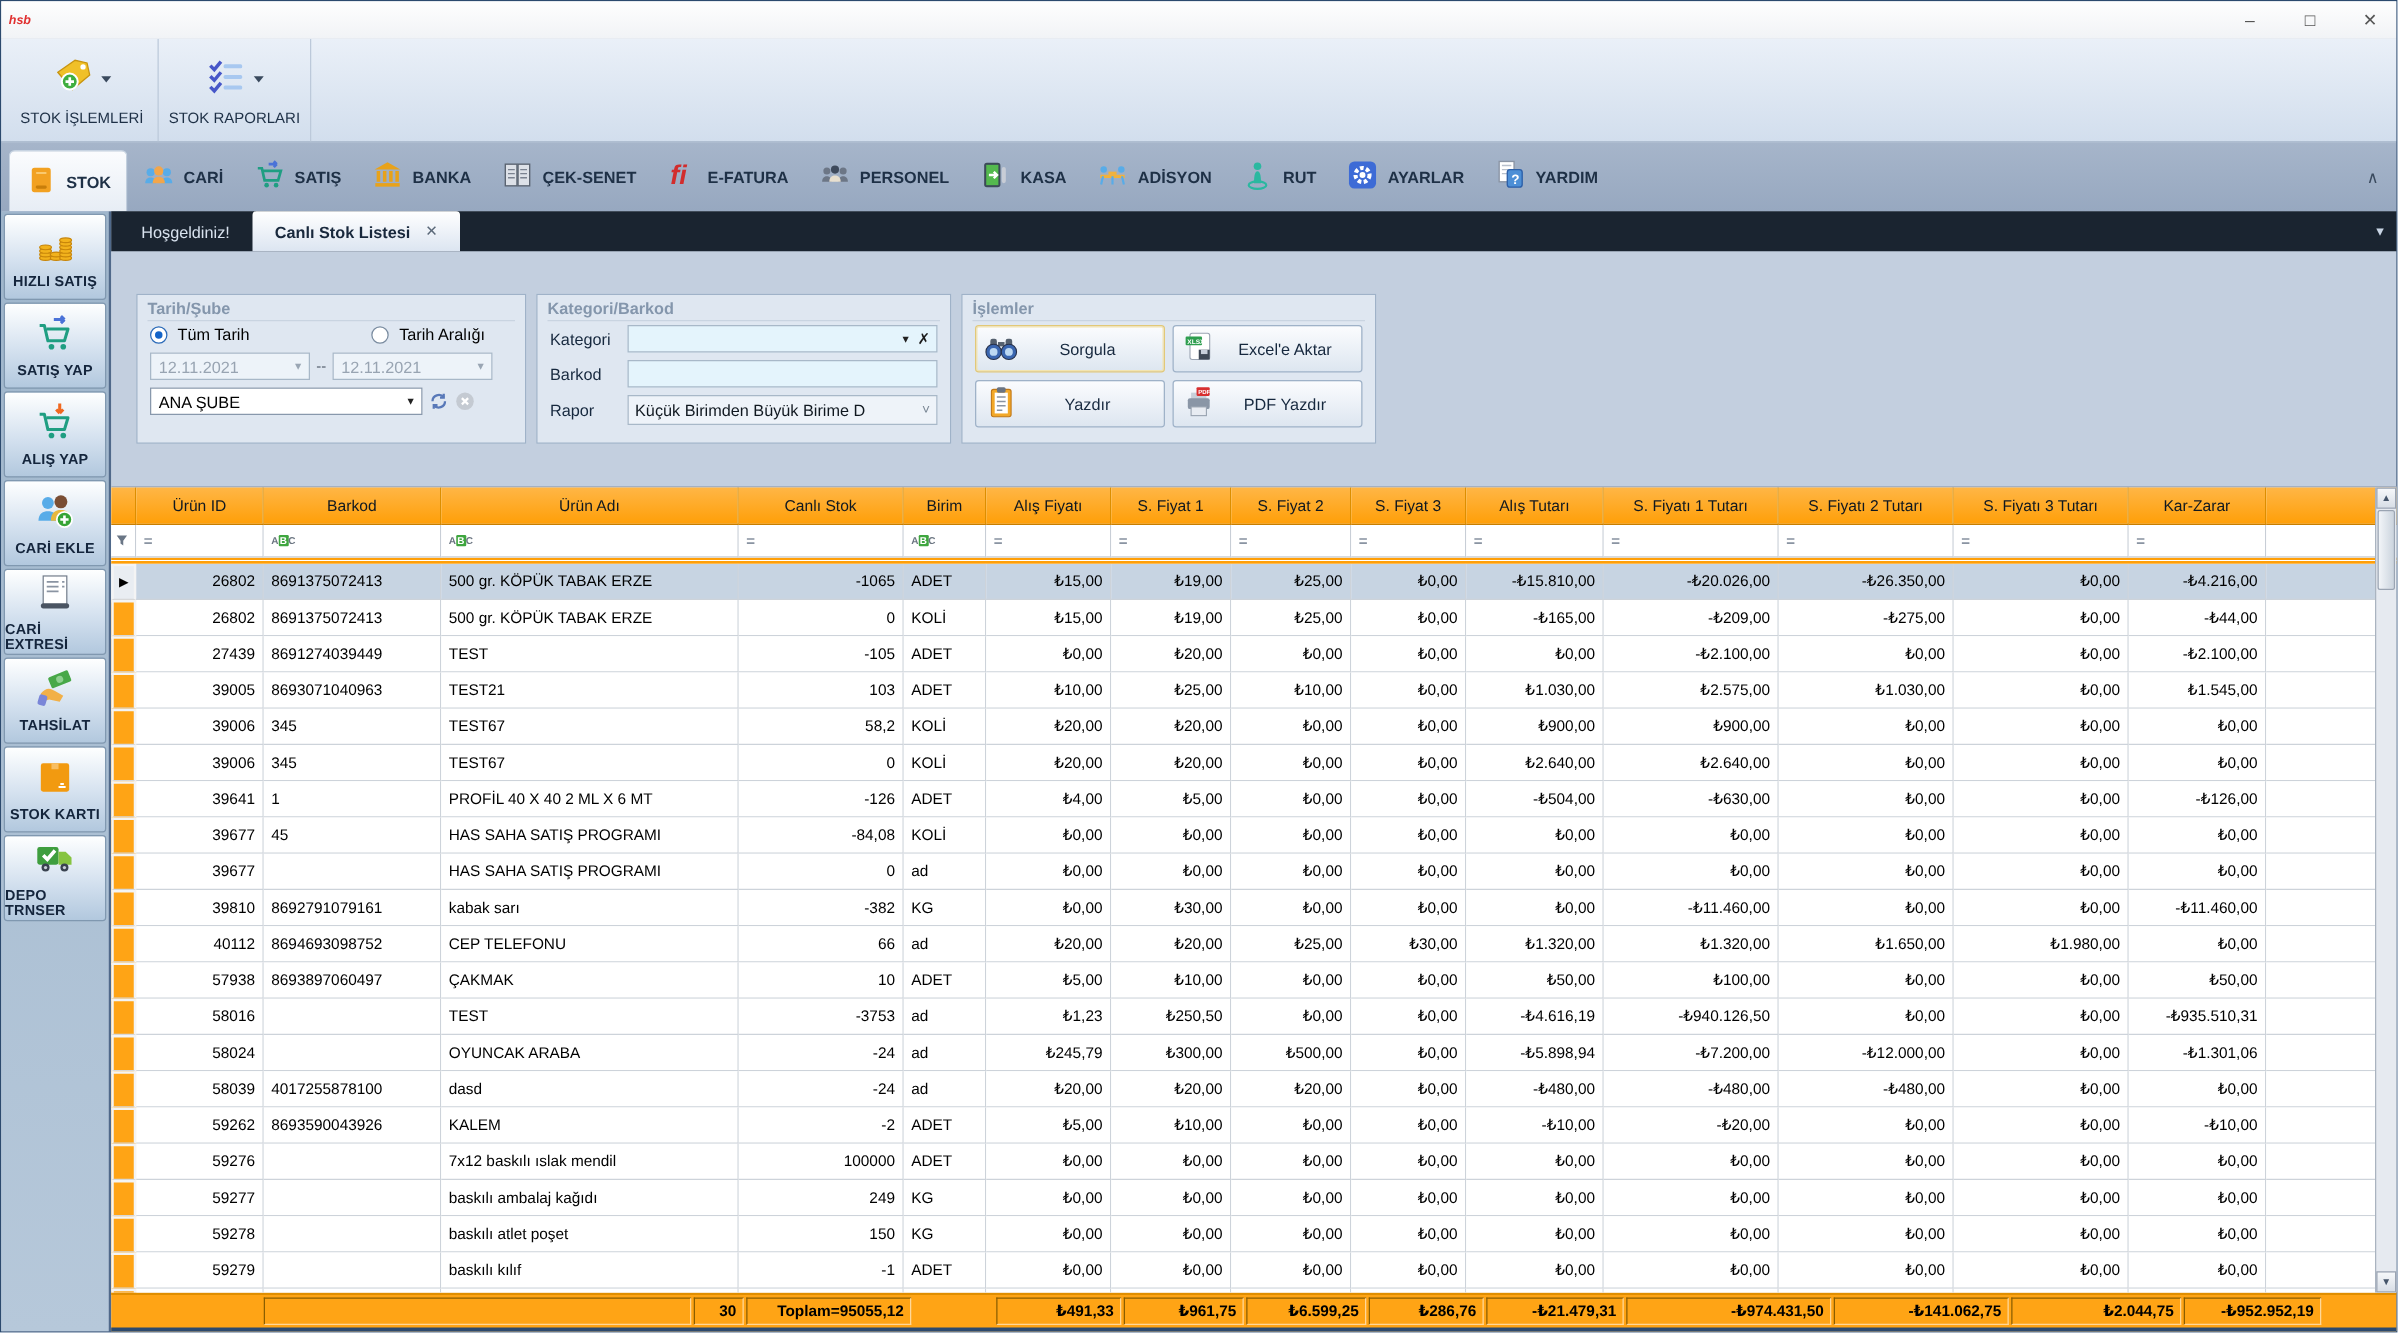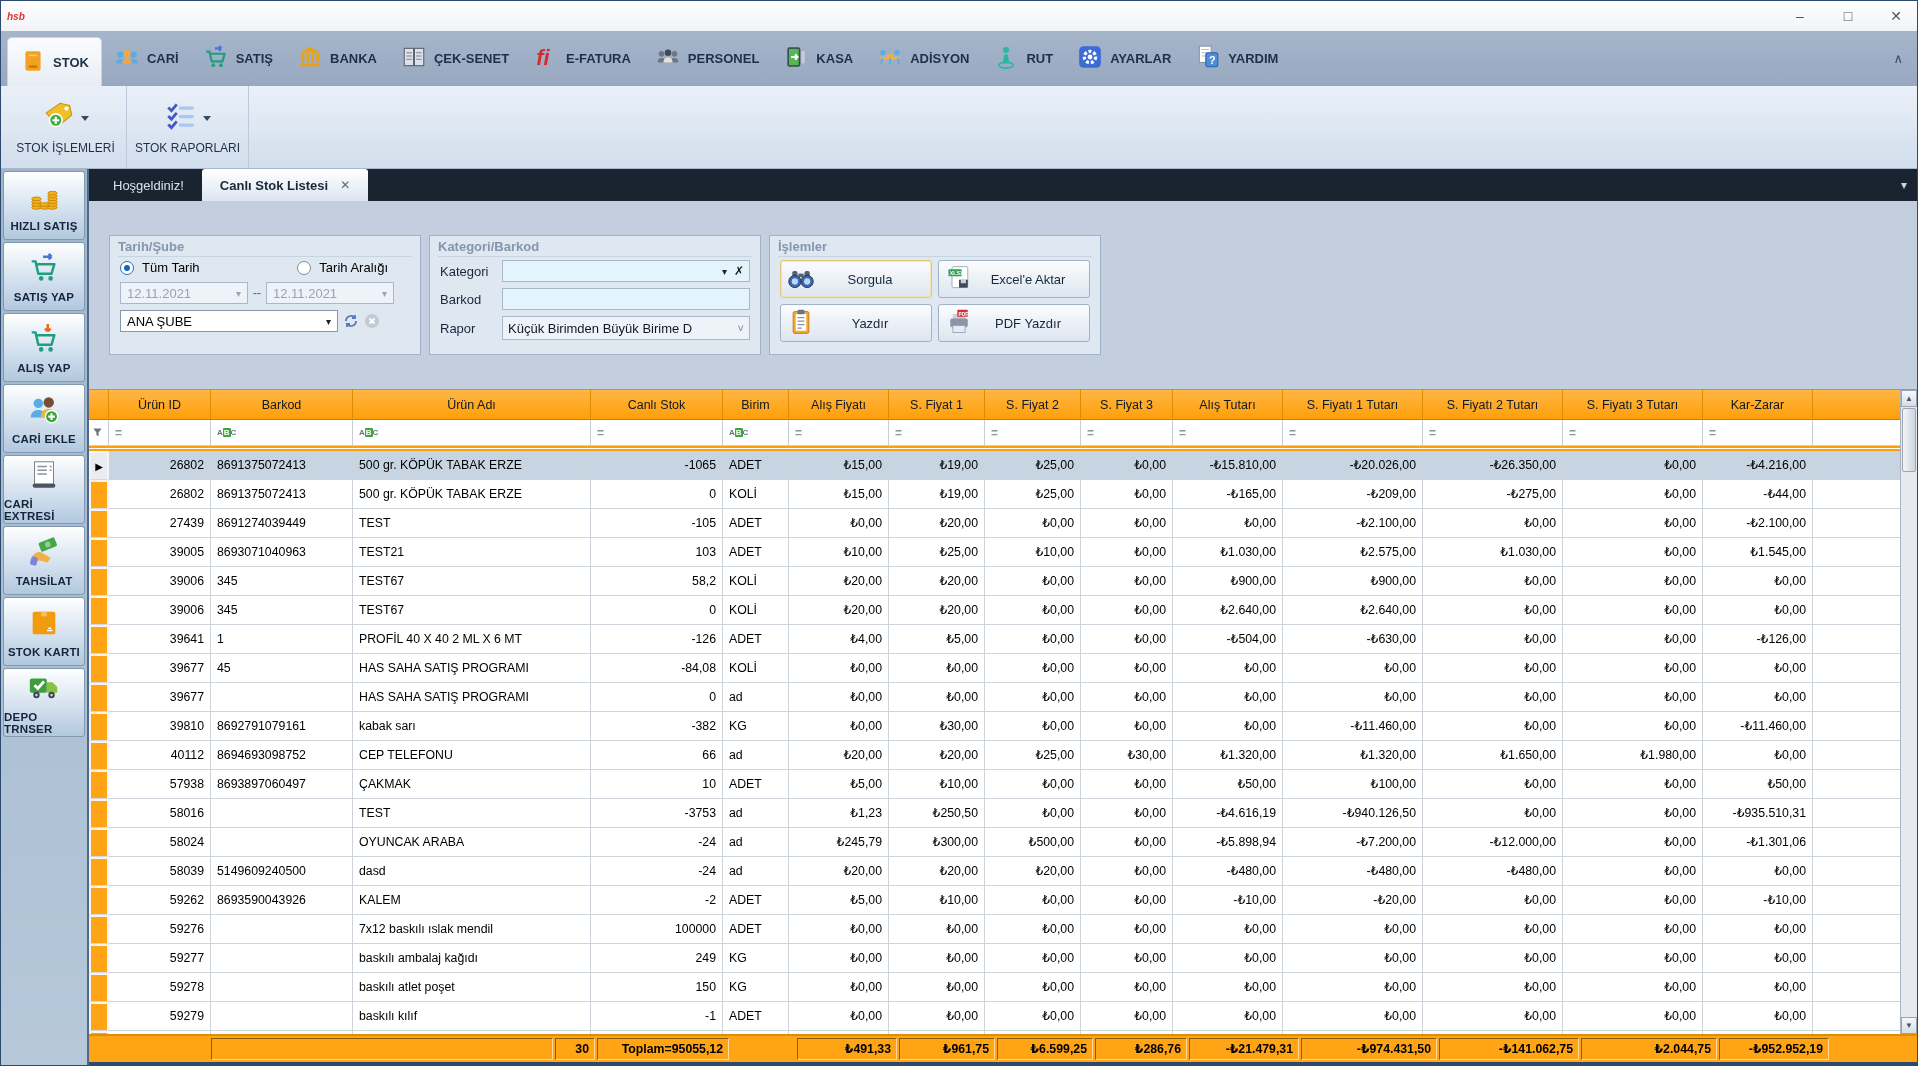"STOK" div { order: before "STOK İŞLEMLERİ" -> after "STOK İŞLEMLERİ" }
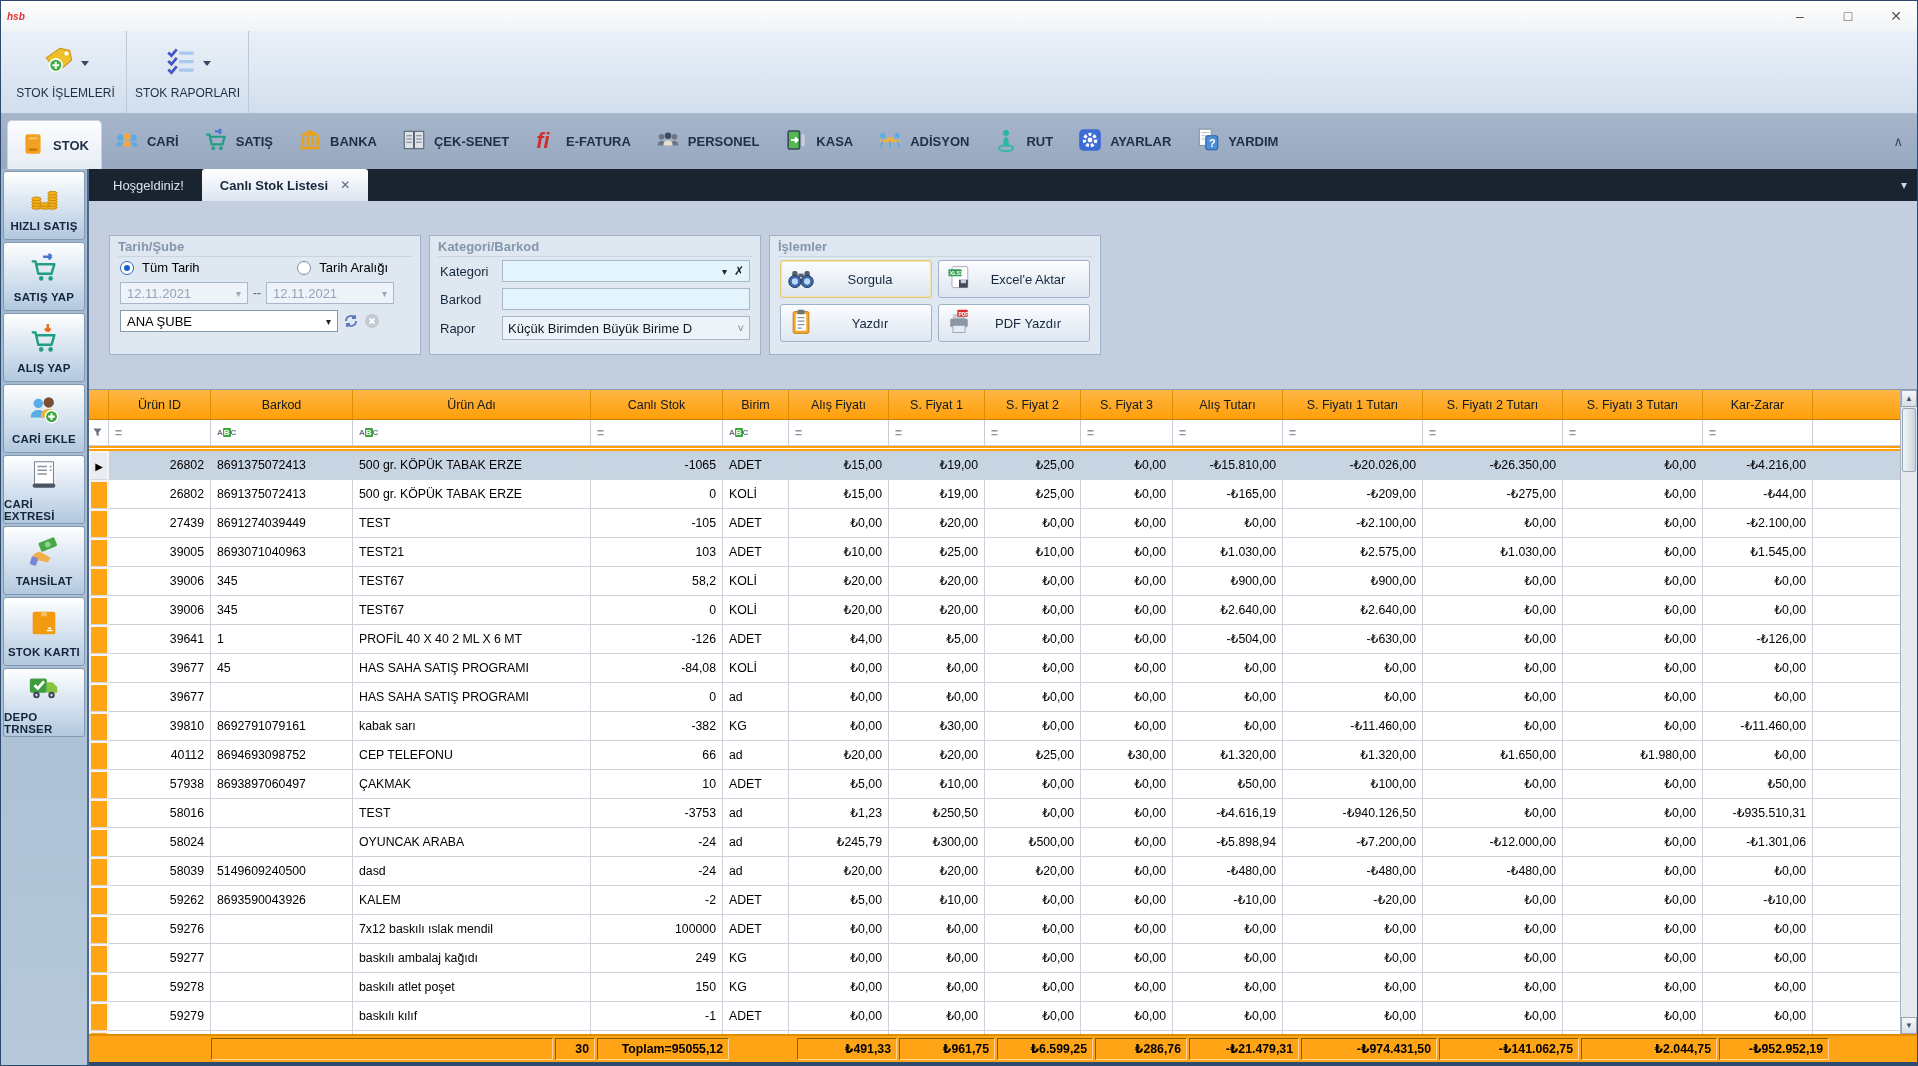"5149609240500" div.cell { text: 5149609240500 -> 4017255878100 }
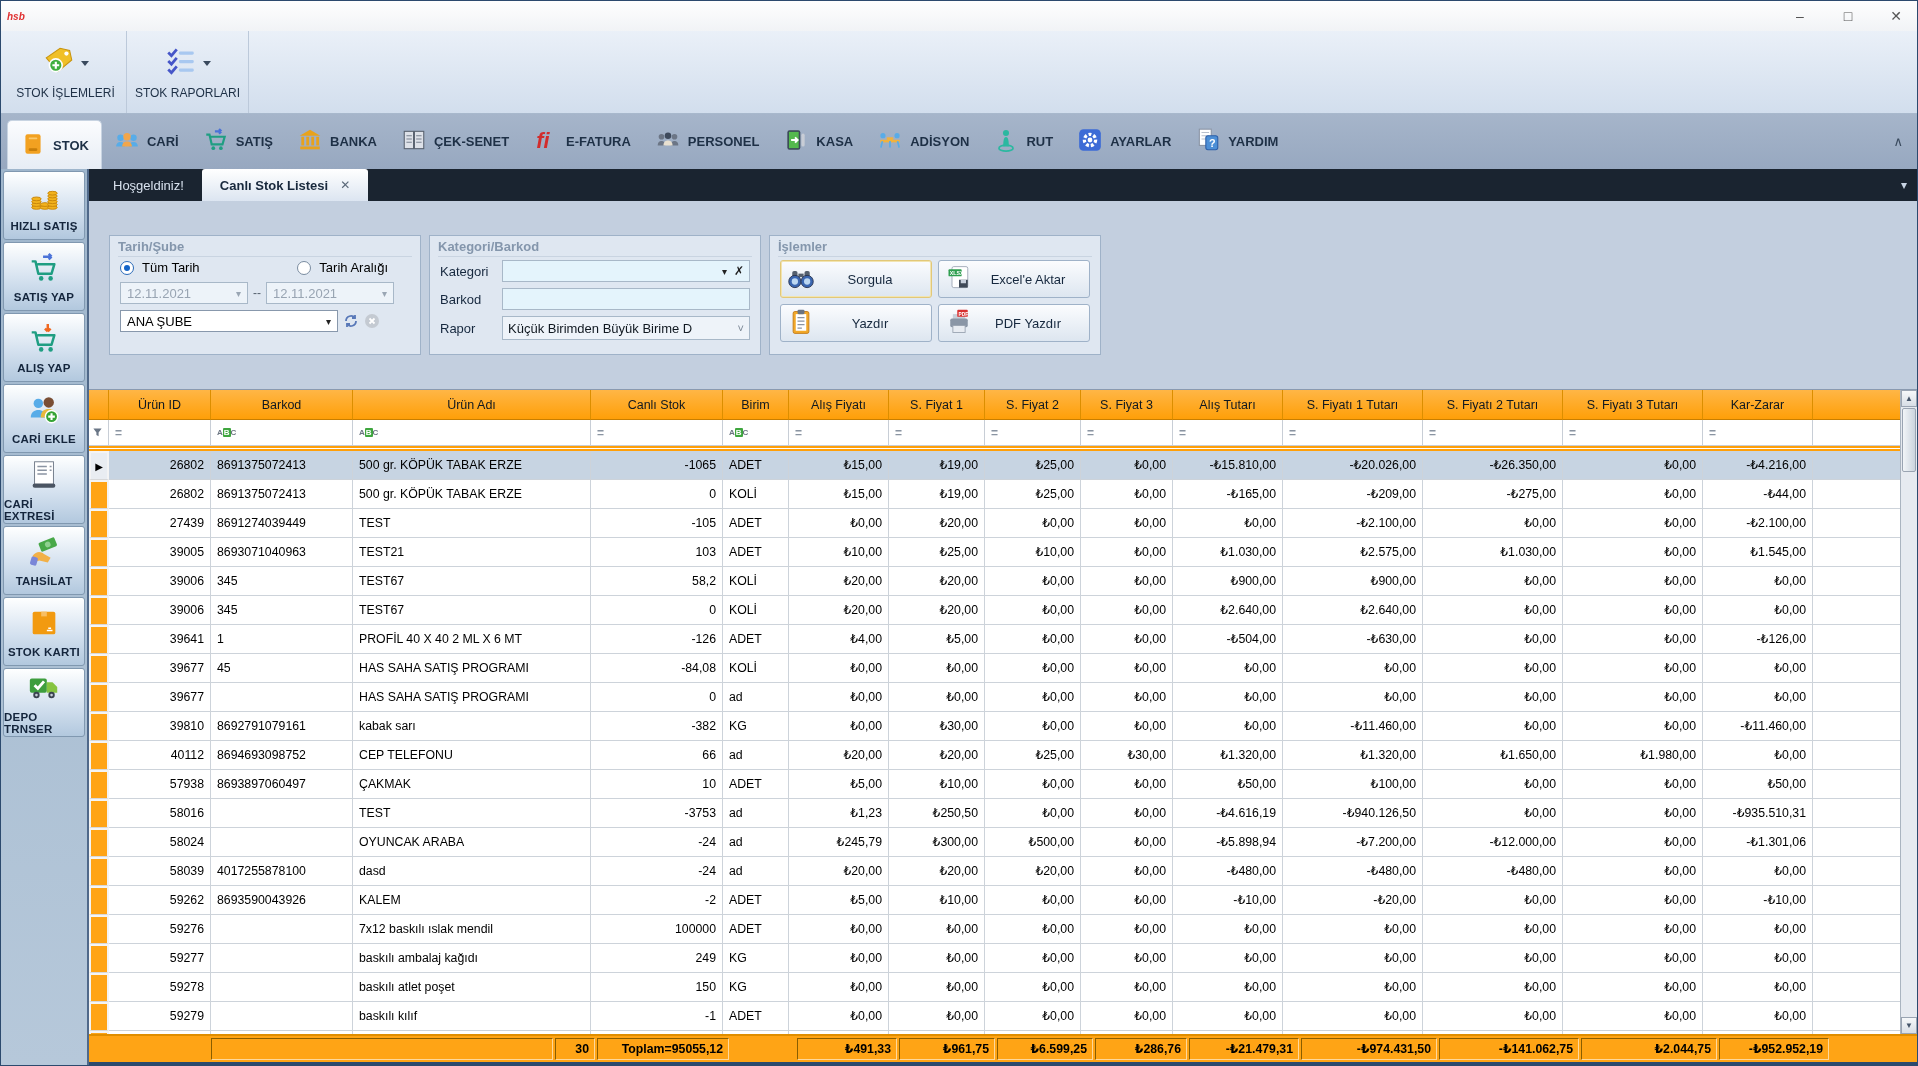"-₺974.431,50" div.fcell { width: 136px -> 164px }
